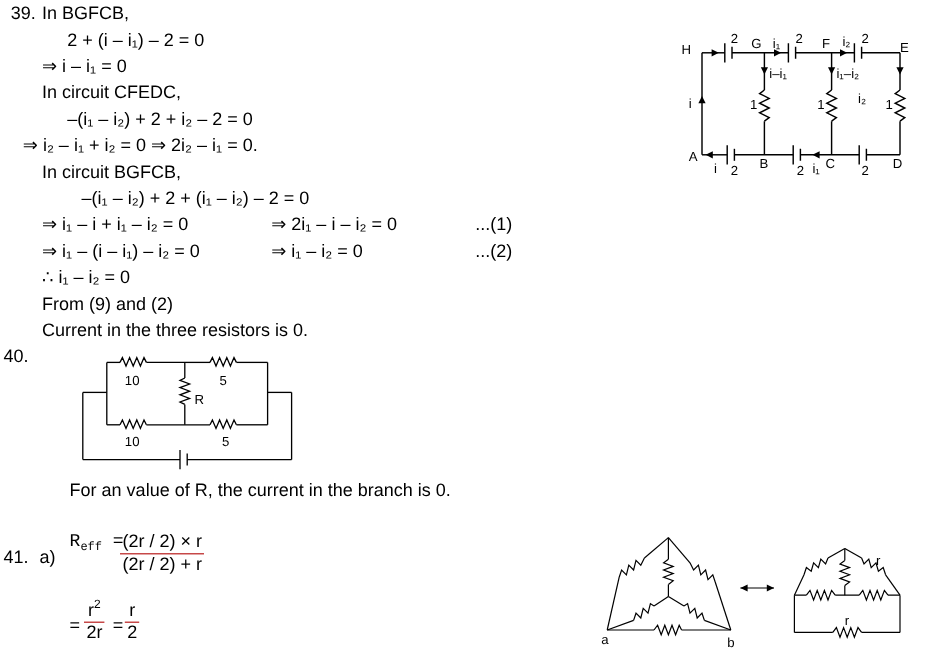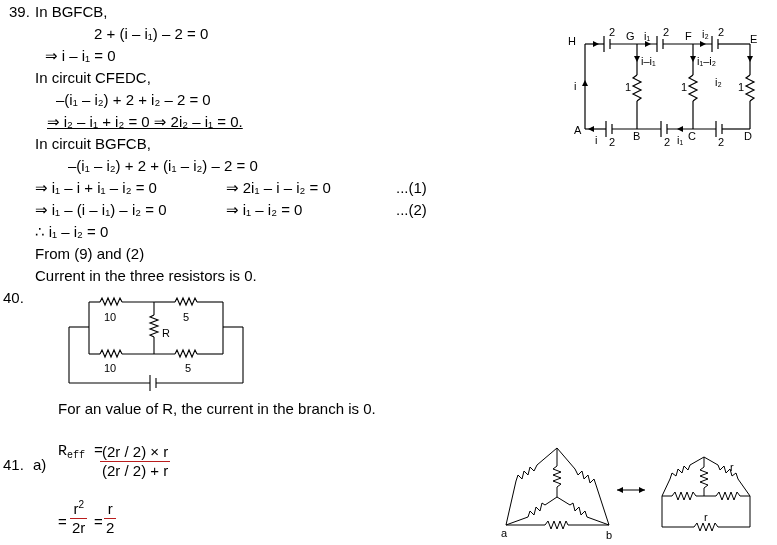"2 + (i – i₁)" div.line { margin-left: 38px -> none }
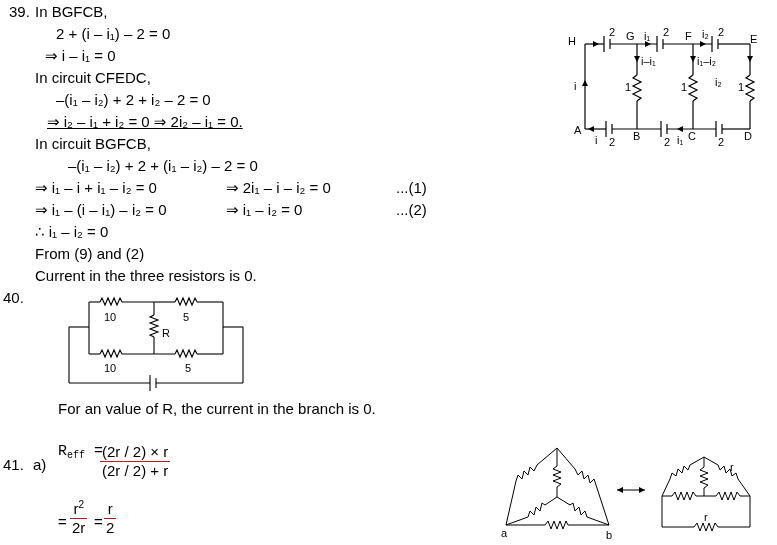"⇒ i – i₁ =" div.line { margin-left: 10px -> none }
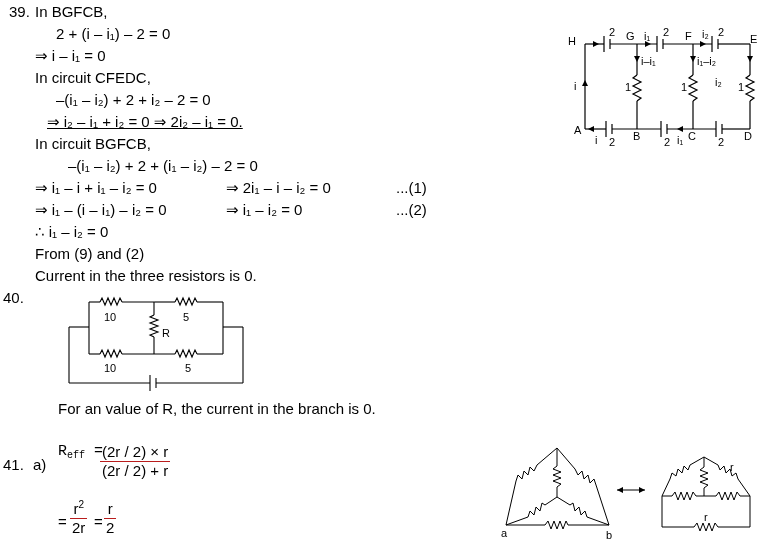"⇒ i₂ – i₁ +" div.line { left: 47px -> 19px; text-decoration: underline -> none }
